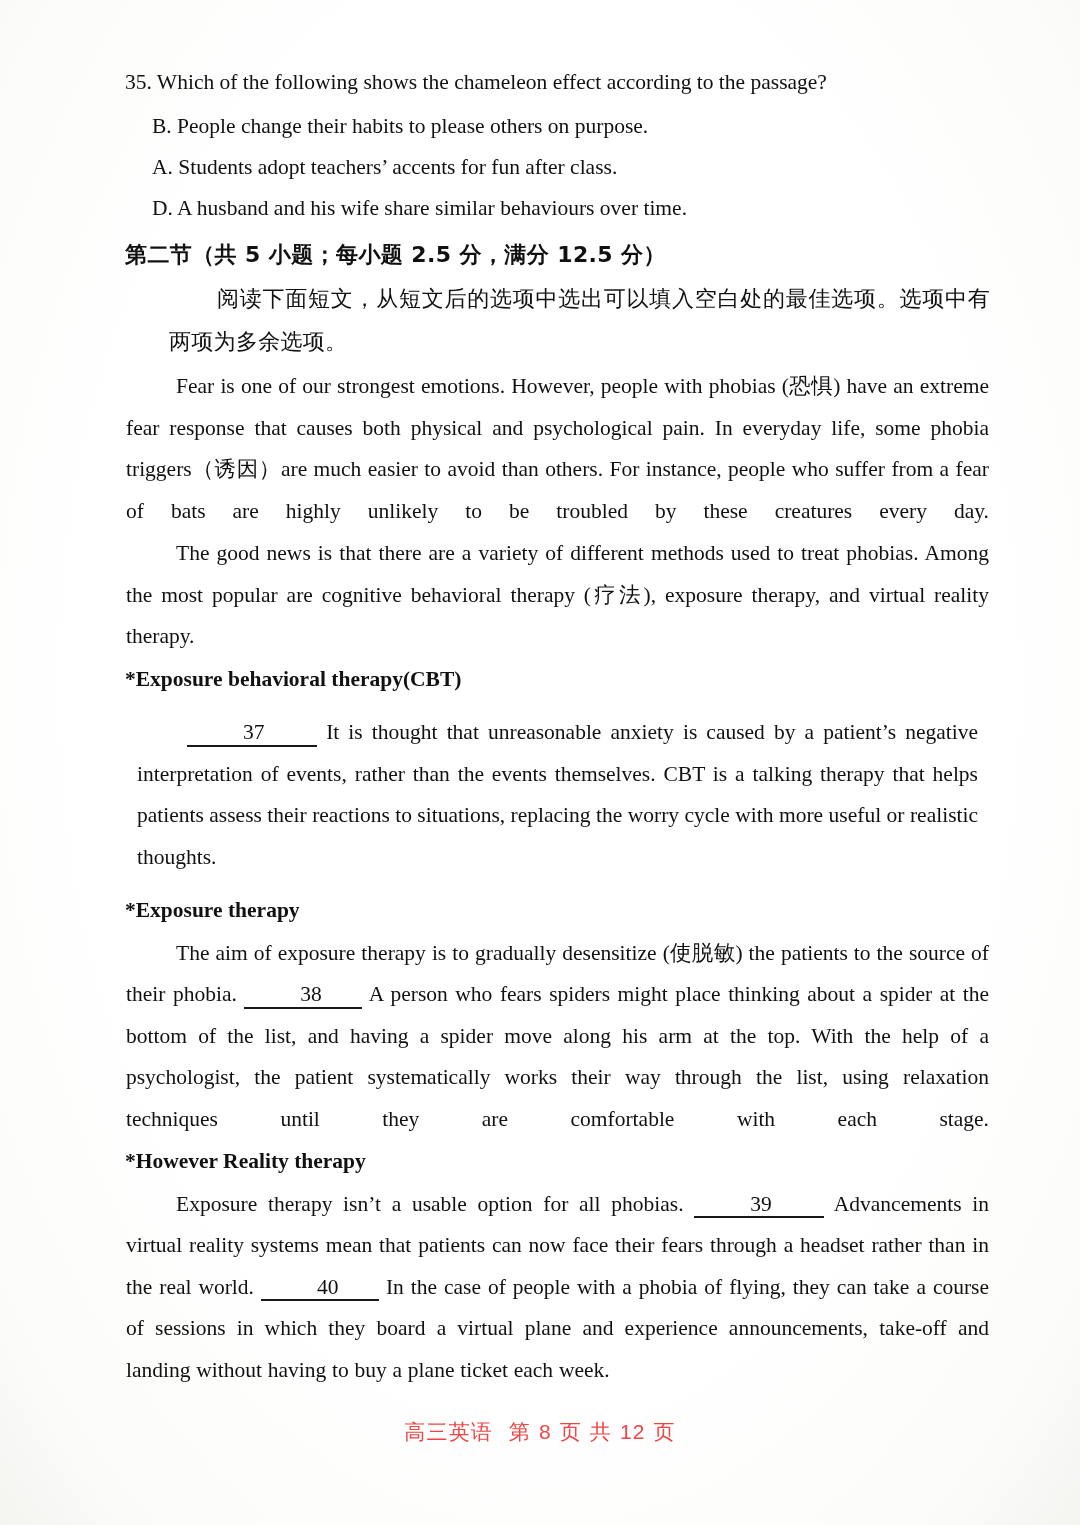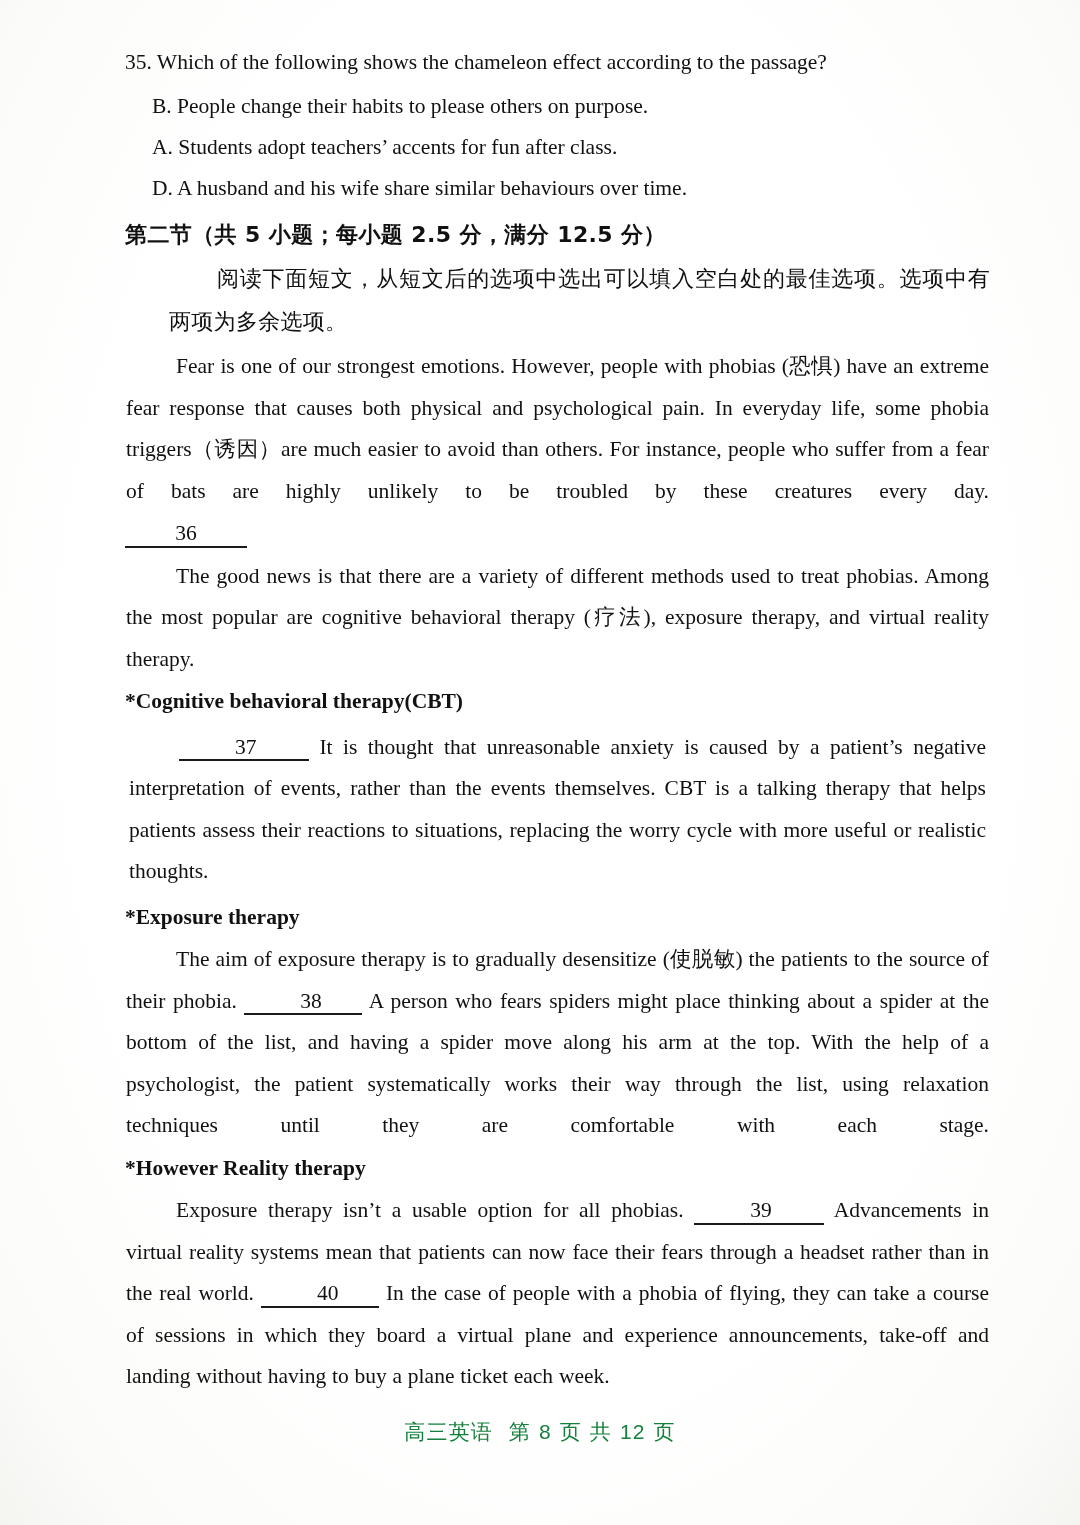"35. Which of the following" .page { padding: 40px 90px 0 125px -> 60px 90px 0 125px }
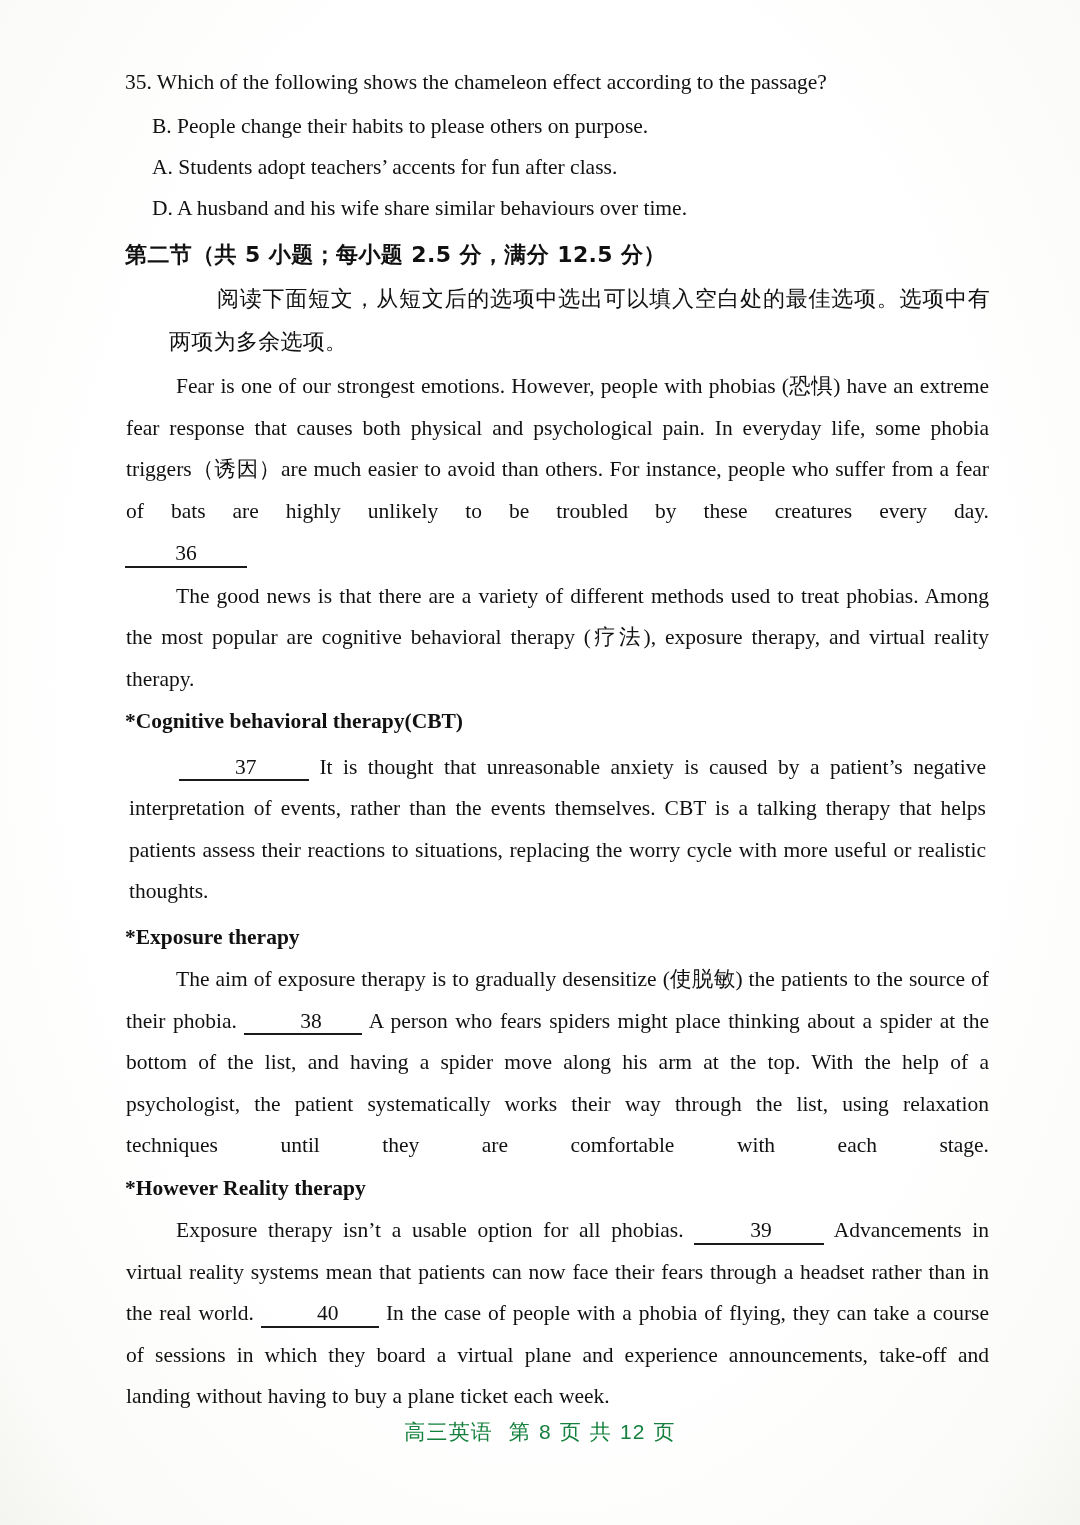"36" div.blank-line-36 { html: <div> <span>36</span> </div> -> none }
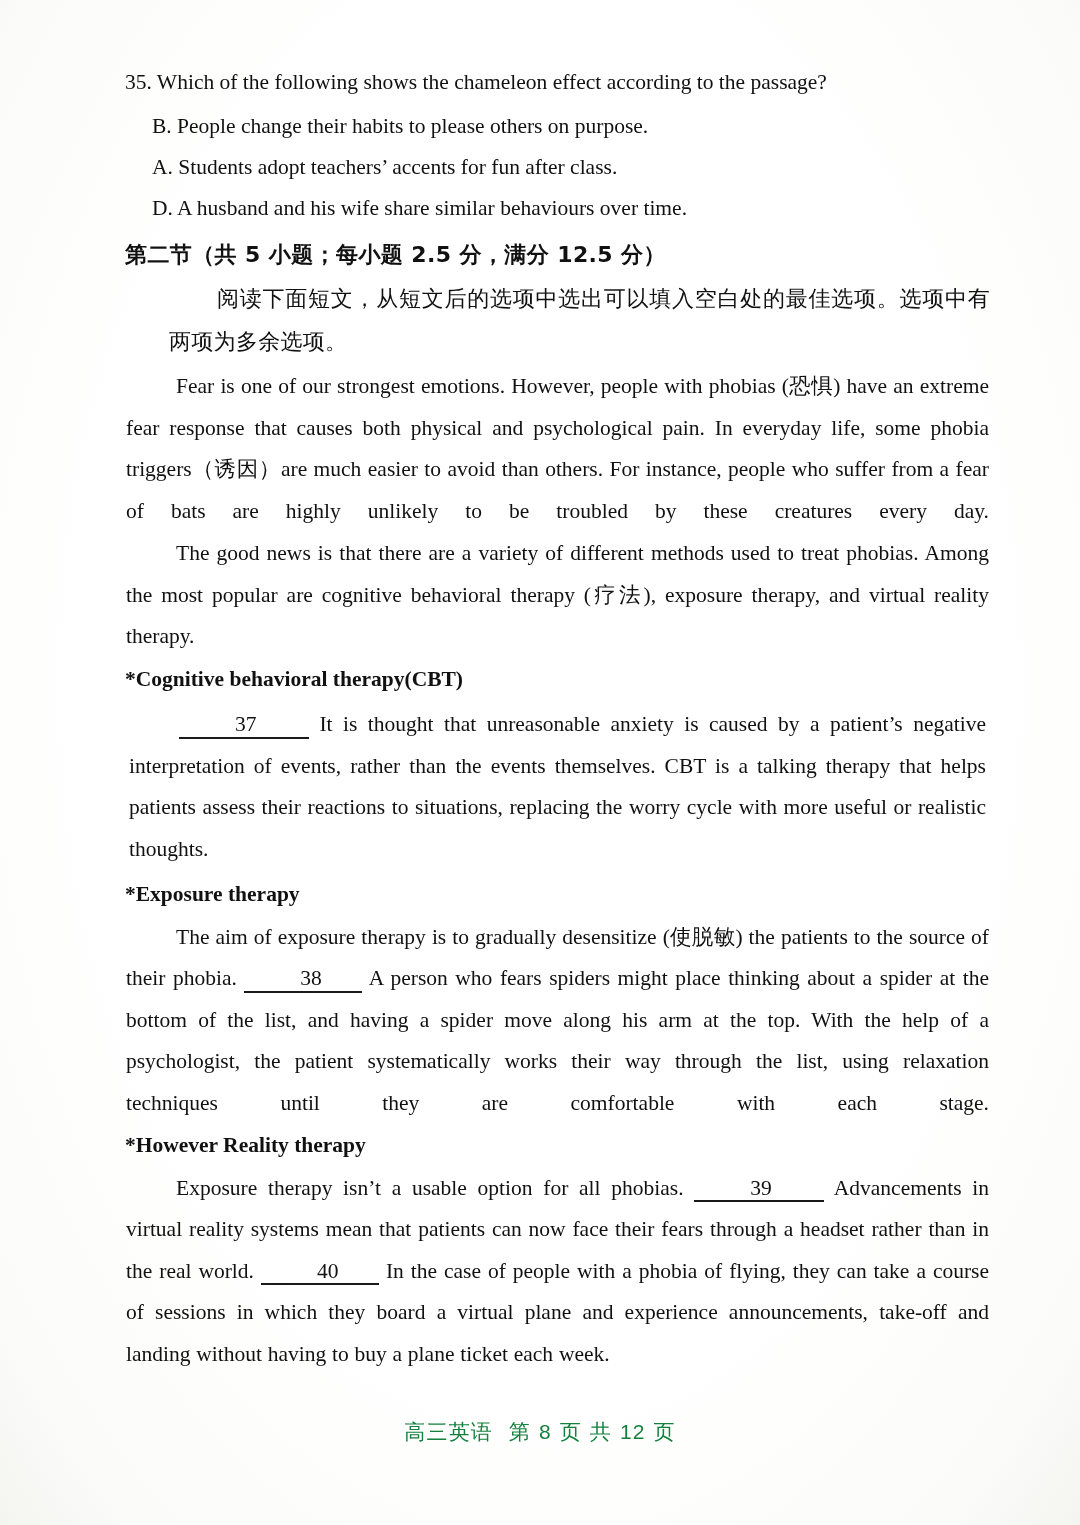"*Cognitive behavioral therapy(CBT)" div.sub-head { text: Cognitive -> Exposure }
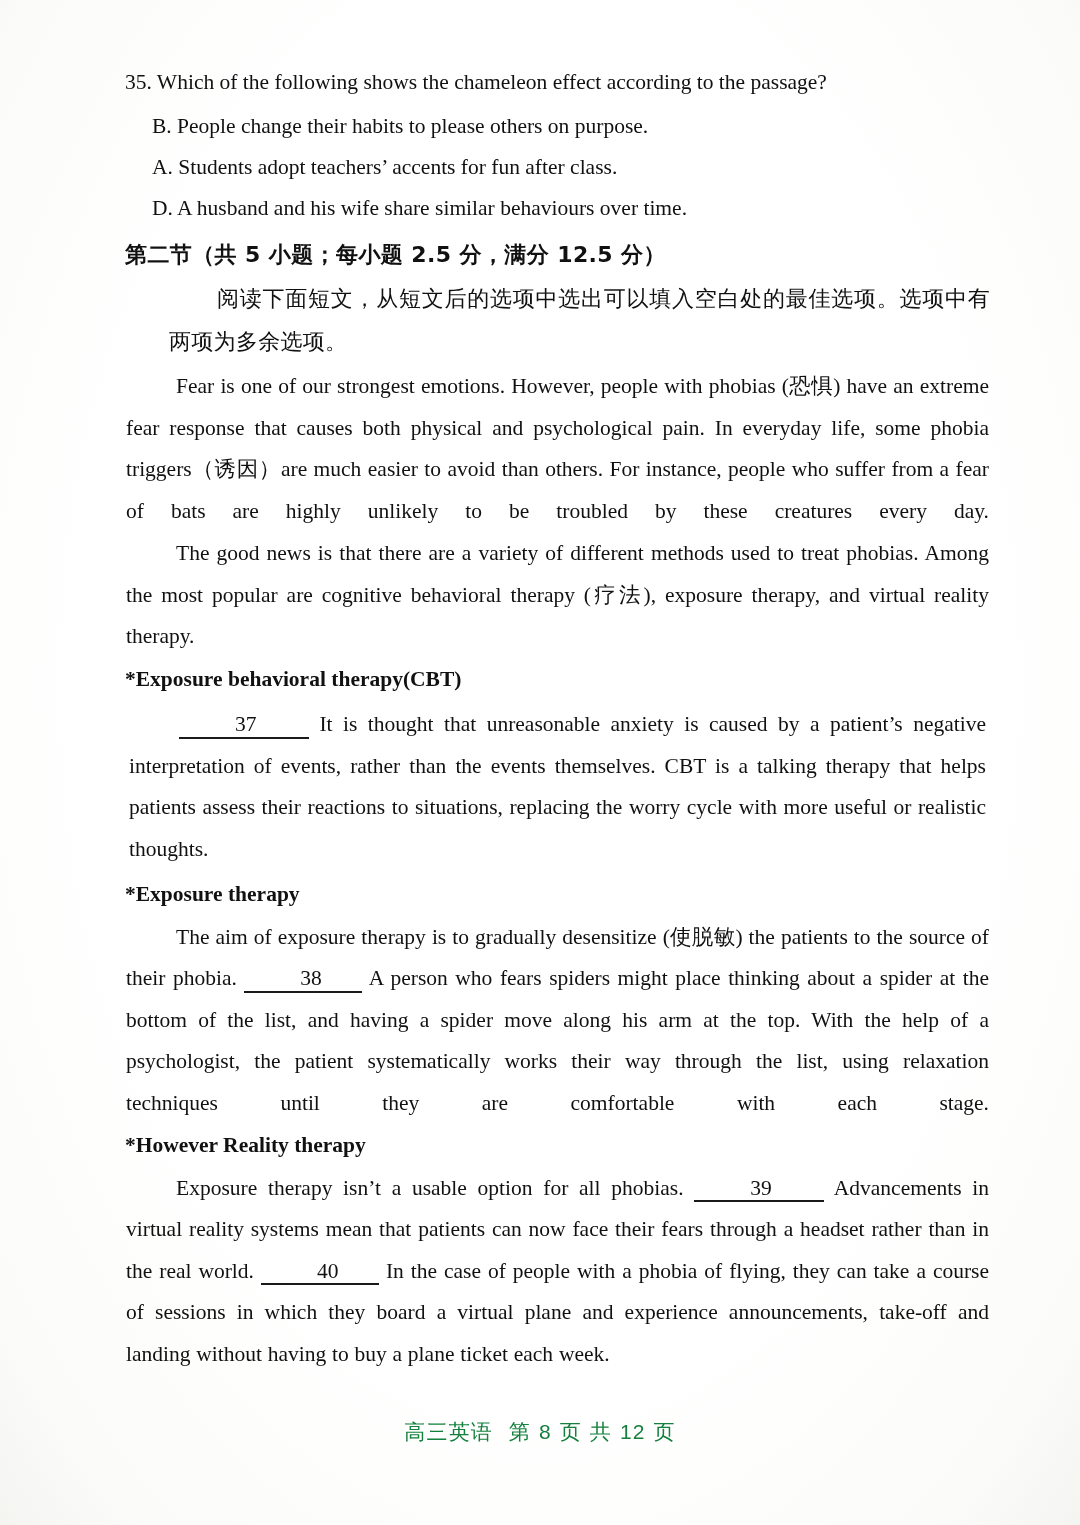"37 It is thought that" .blank-line-37 { margin: 4px -> 12px }
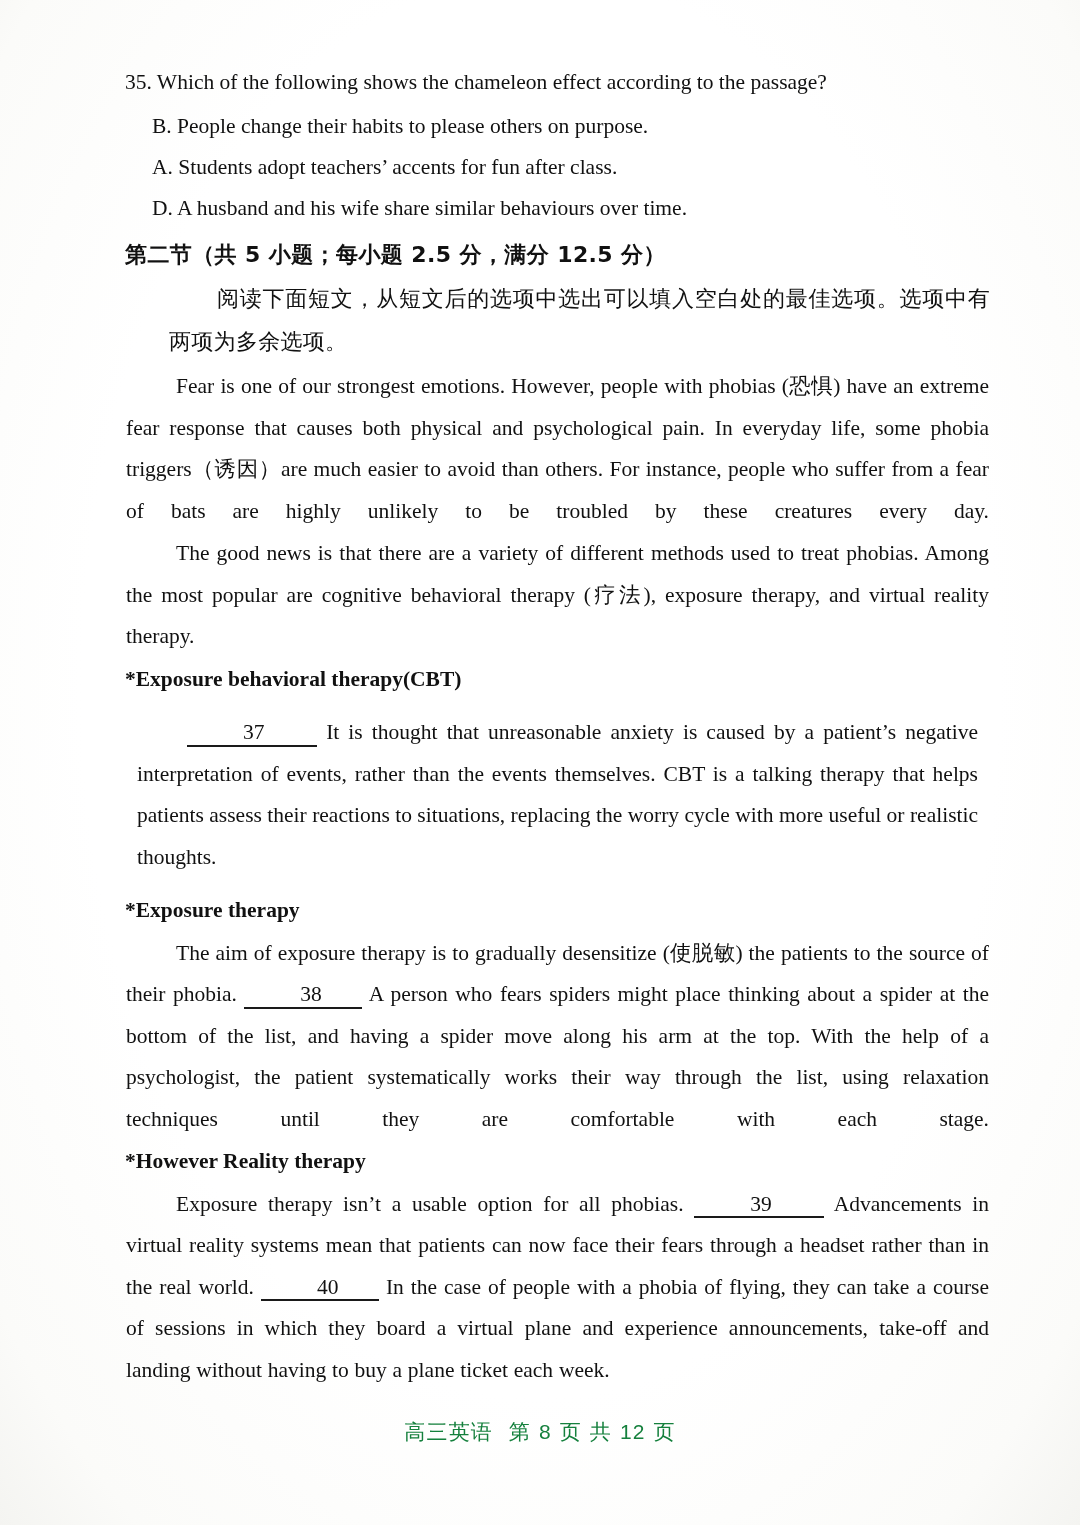"高三英语 第 8 页 共" .footer { color: #15803d -> #ef4444 }
